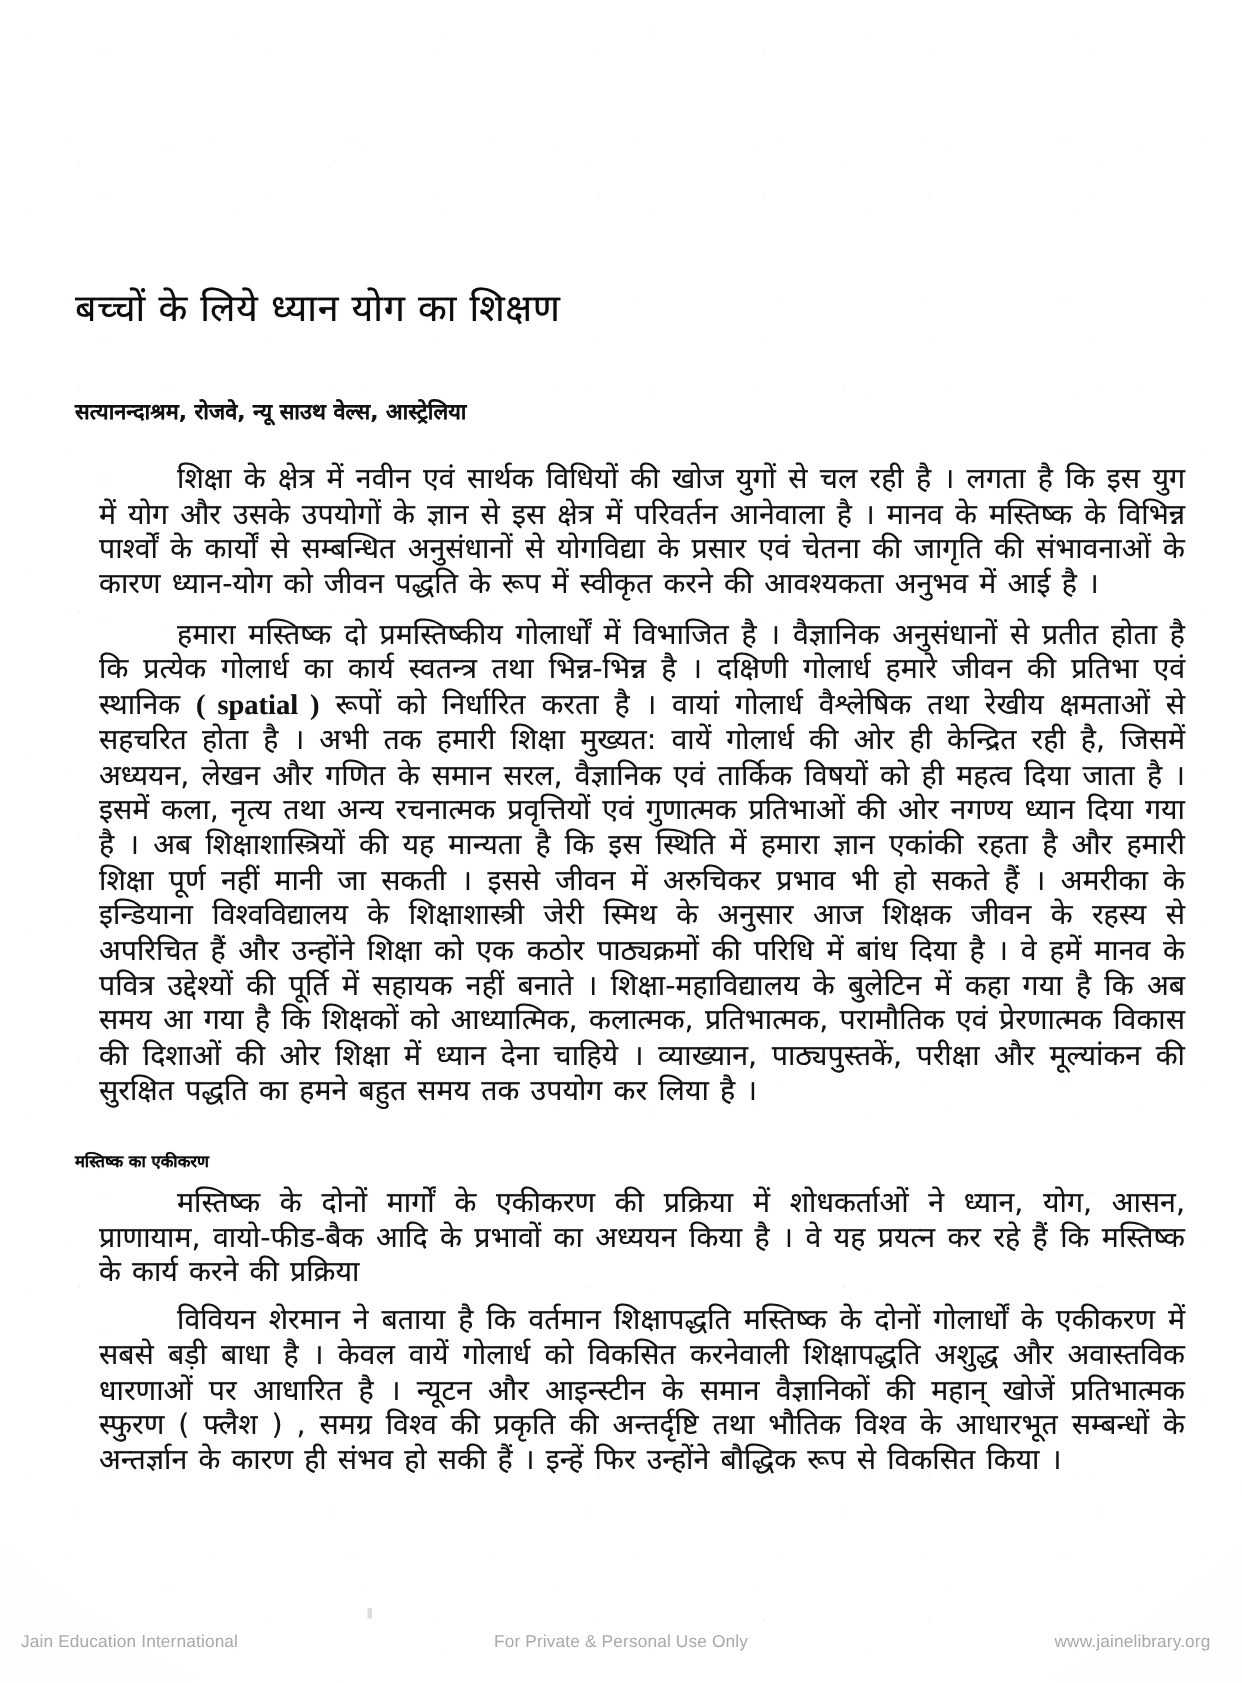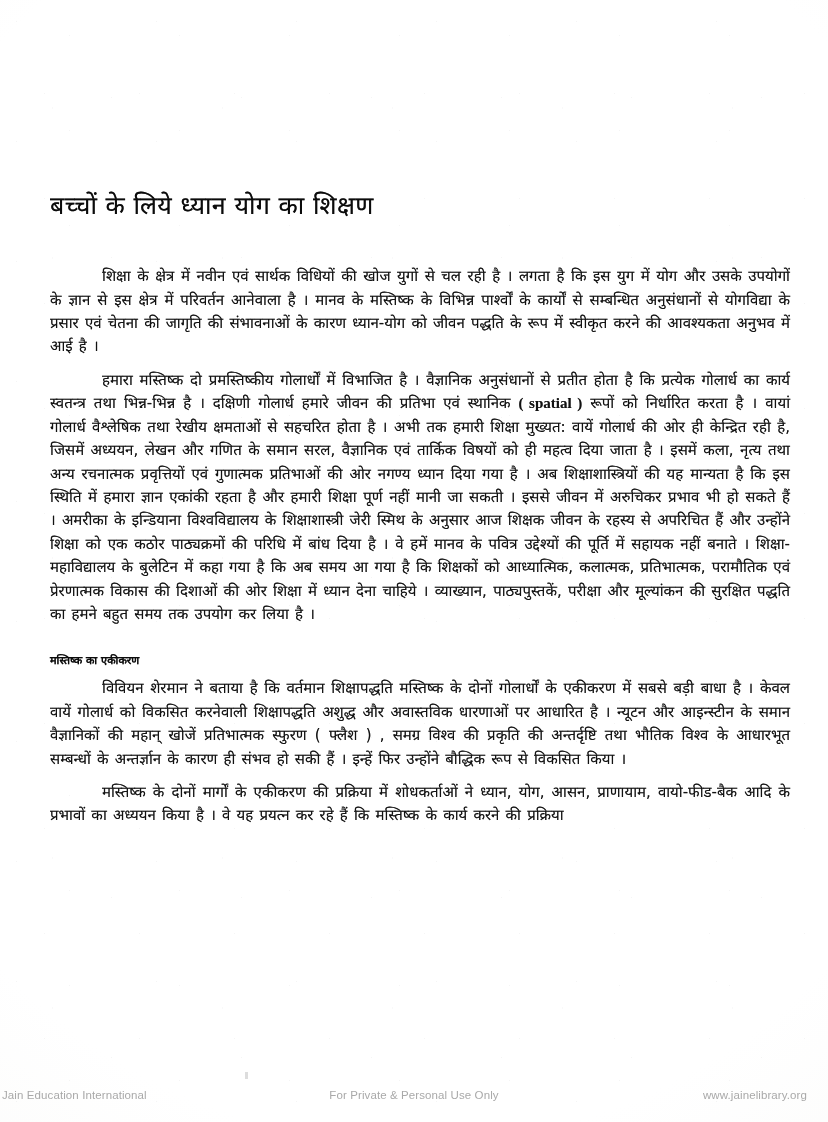"सत्यानन्दाश्रम, रोजवे, न्यू साउथ वेल्स," p.author-affiliation { html: none -> <p>सत्यानन्दाश्रम, रोजवे, न्यू साउथ वेल्स, आस्ट्रेलिया</p> }
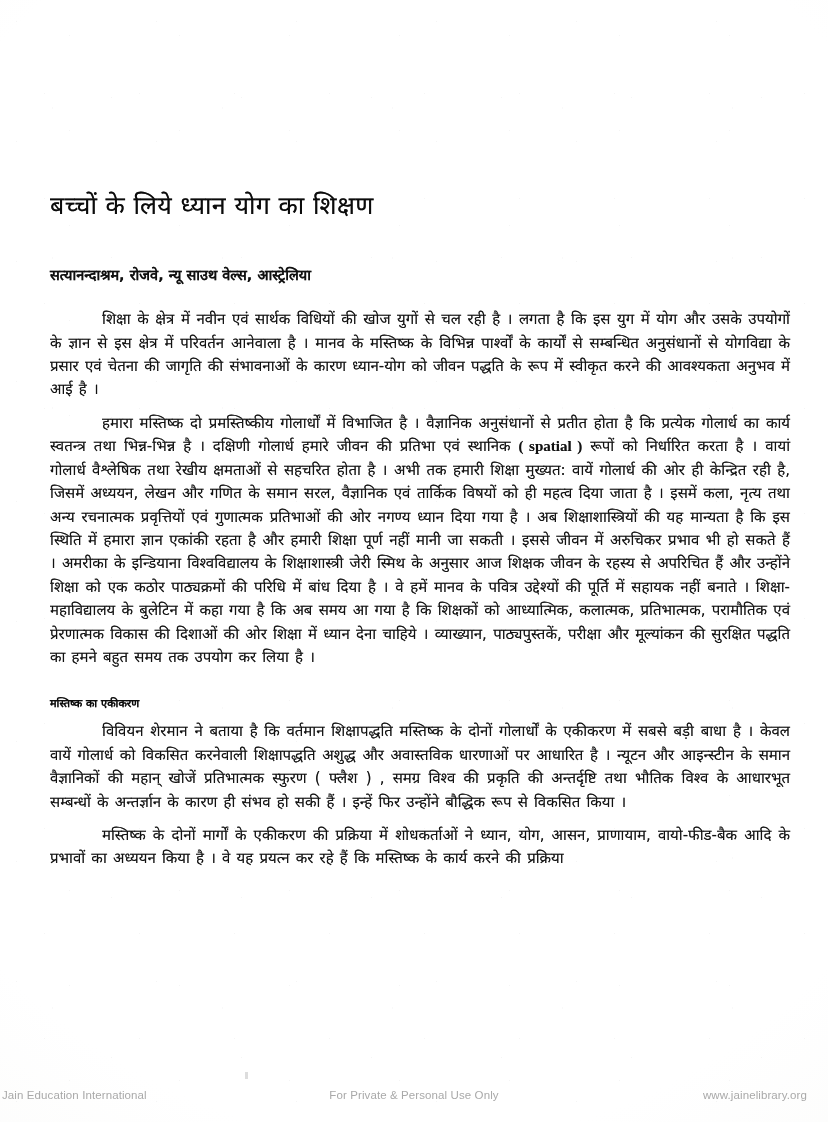"शिक्षा के क्षेत्र में नवीन" .body-para { font-size: 15px -> 19px; margin: 0 0 10px 0 -> 0 0 10px 16px }
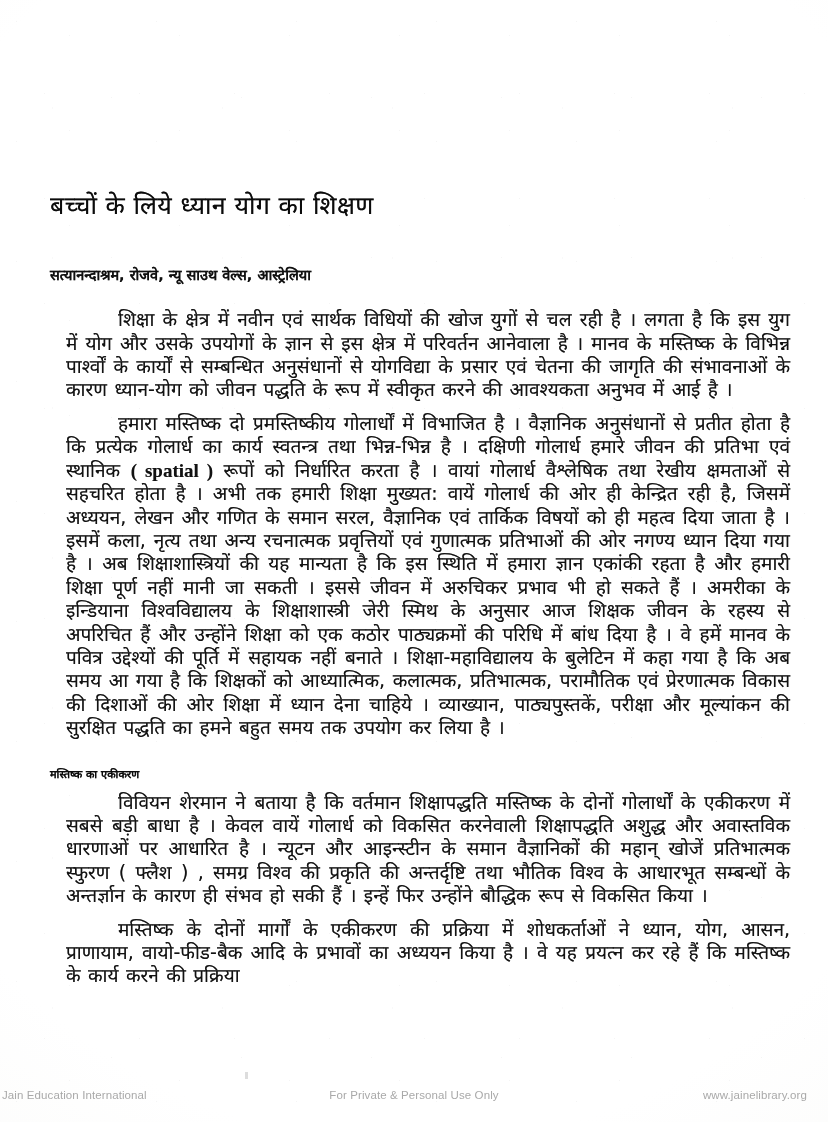"विवियन शेरमान ने बताया है" p.body-para { order: before "मस्तिष्क के दोनों मार्गों के" -> after "मस्तिष्क के दोनों मार्गों के" }
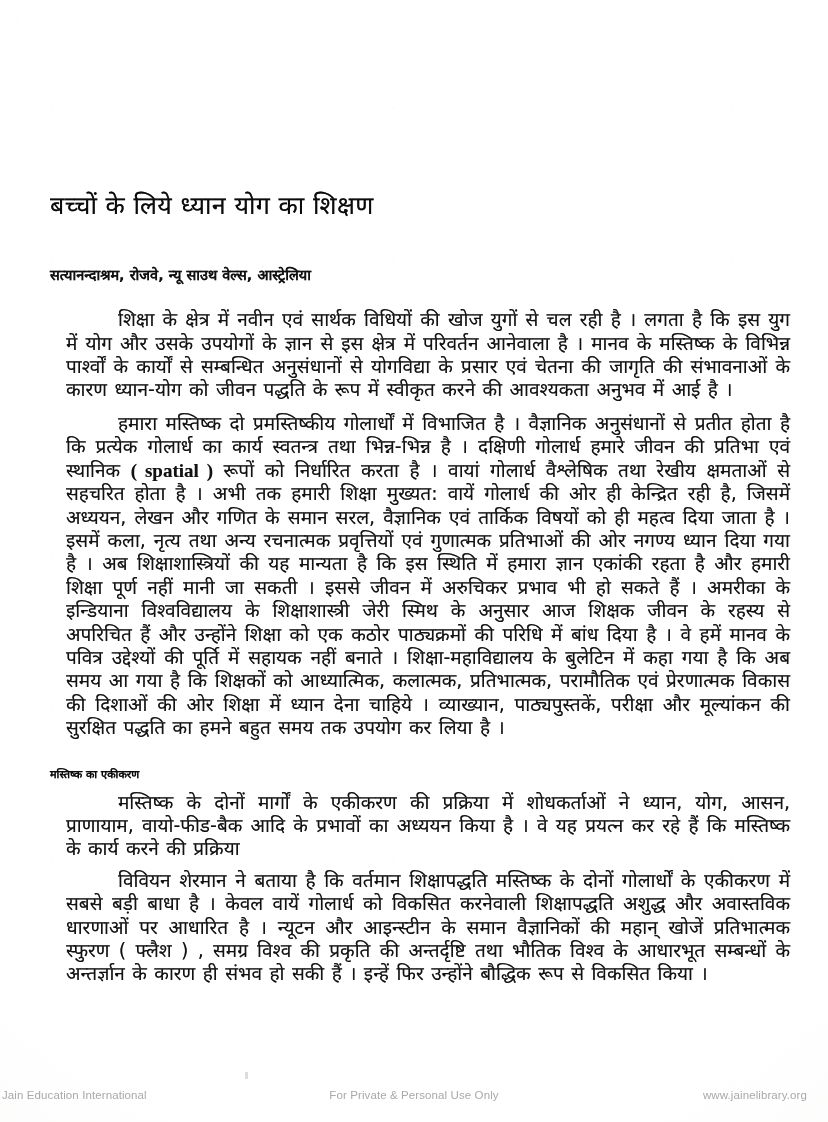"Jain Education International" .footer-left { left: 2px -> 14px }
